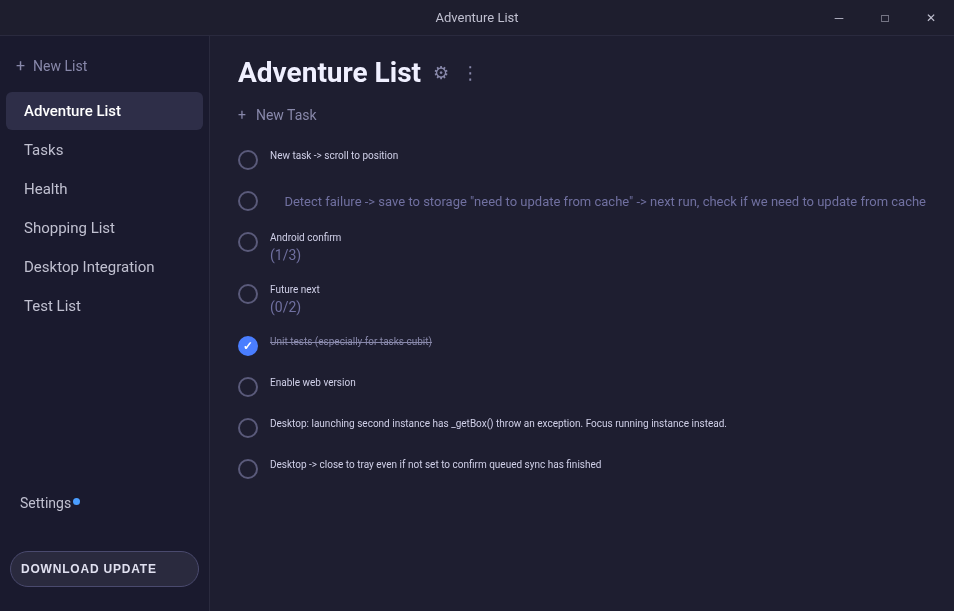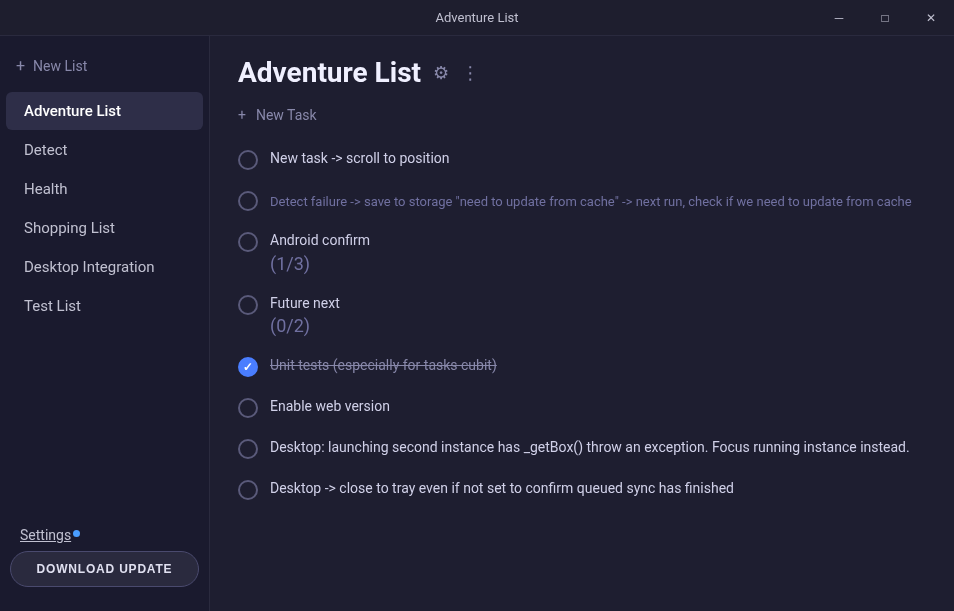"Detect" div.sidebar-item { text: Detect -> Tasks }
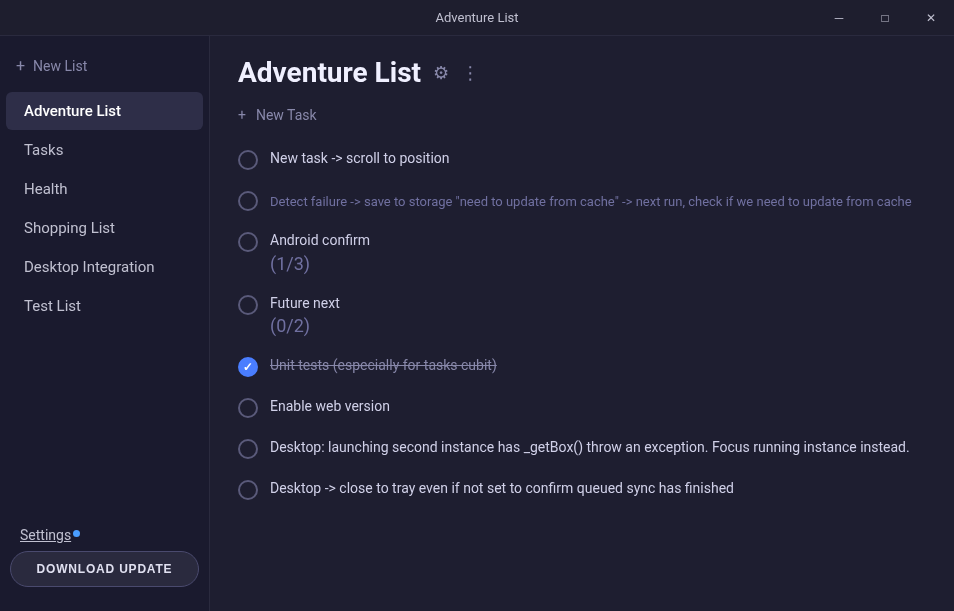"New task -> scroll to" .task-title { font-size: 14px -> 10px }
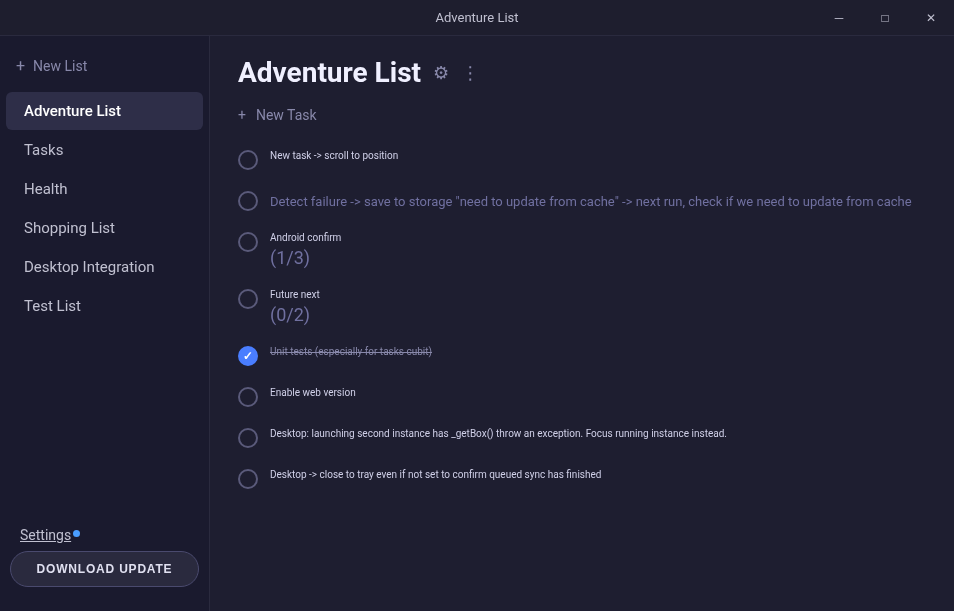"Detect failure -> save to" .task-subtitle { text-align: none -> right }
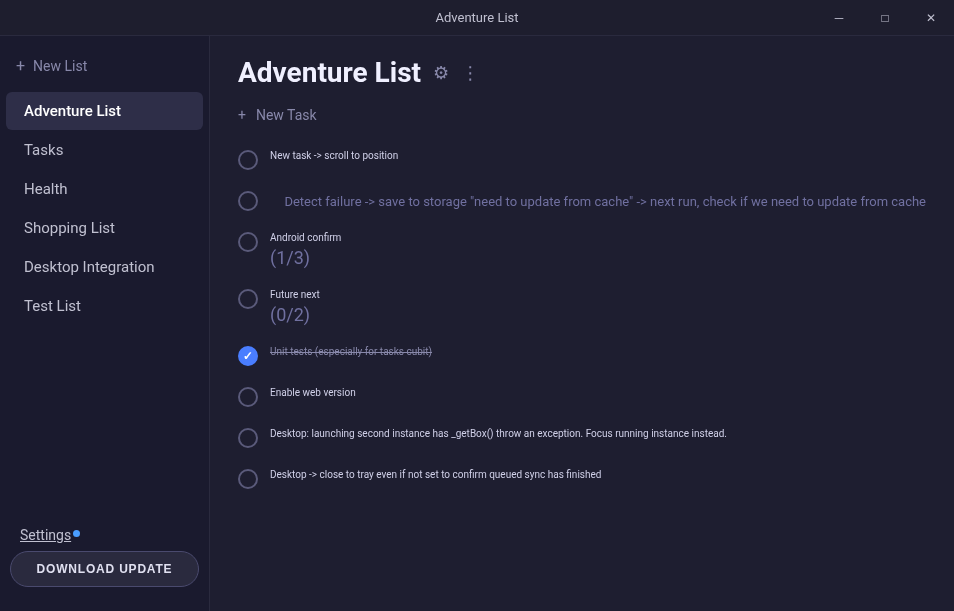"(1/3)" .task-count { font-size: 18px -> 14px }
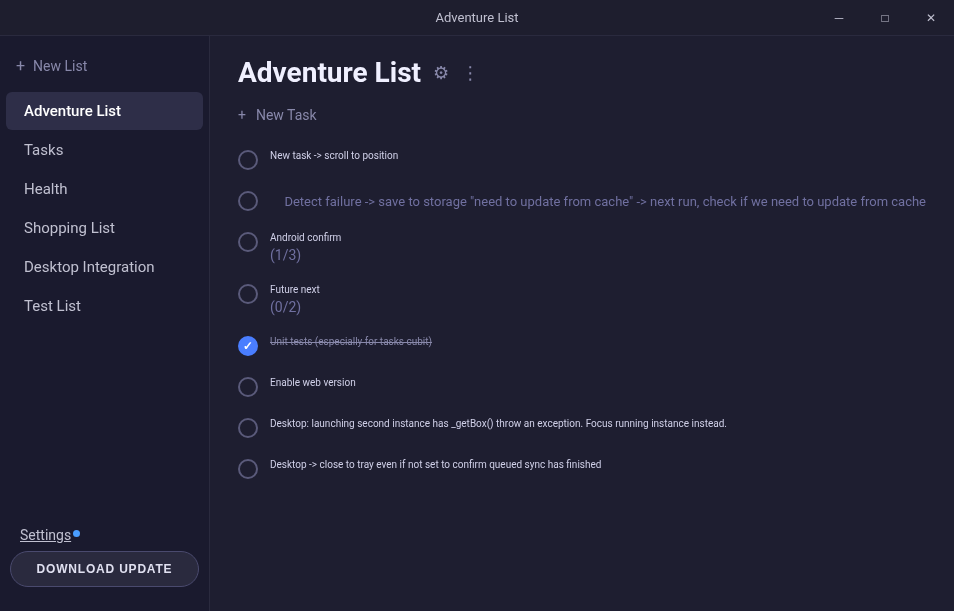"Settings" .settings-link { text-decoration: underline -> none }
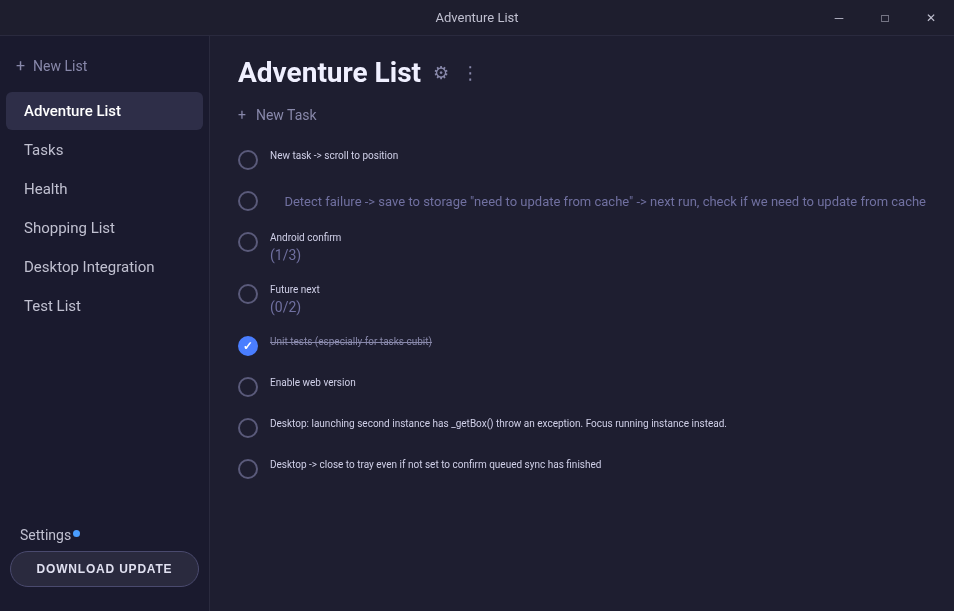"DOWNLOAD UPDATE" .download-btn { margin-top: none -> 32px; text-align: center -> left }
